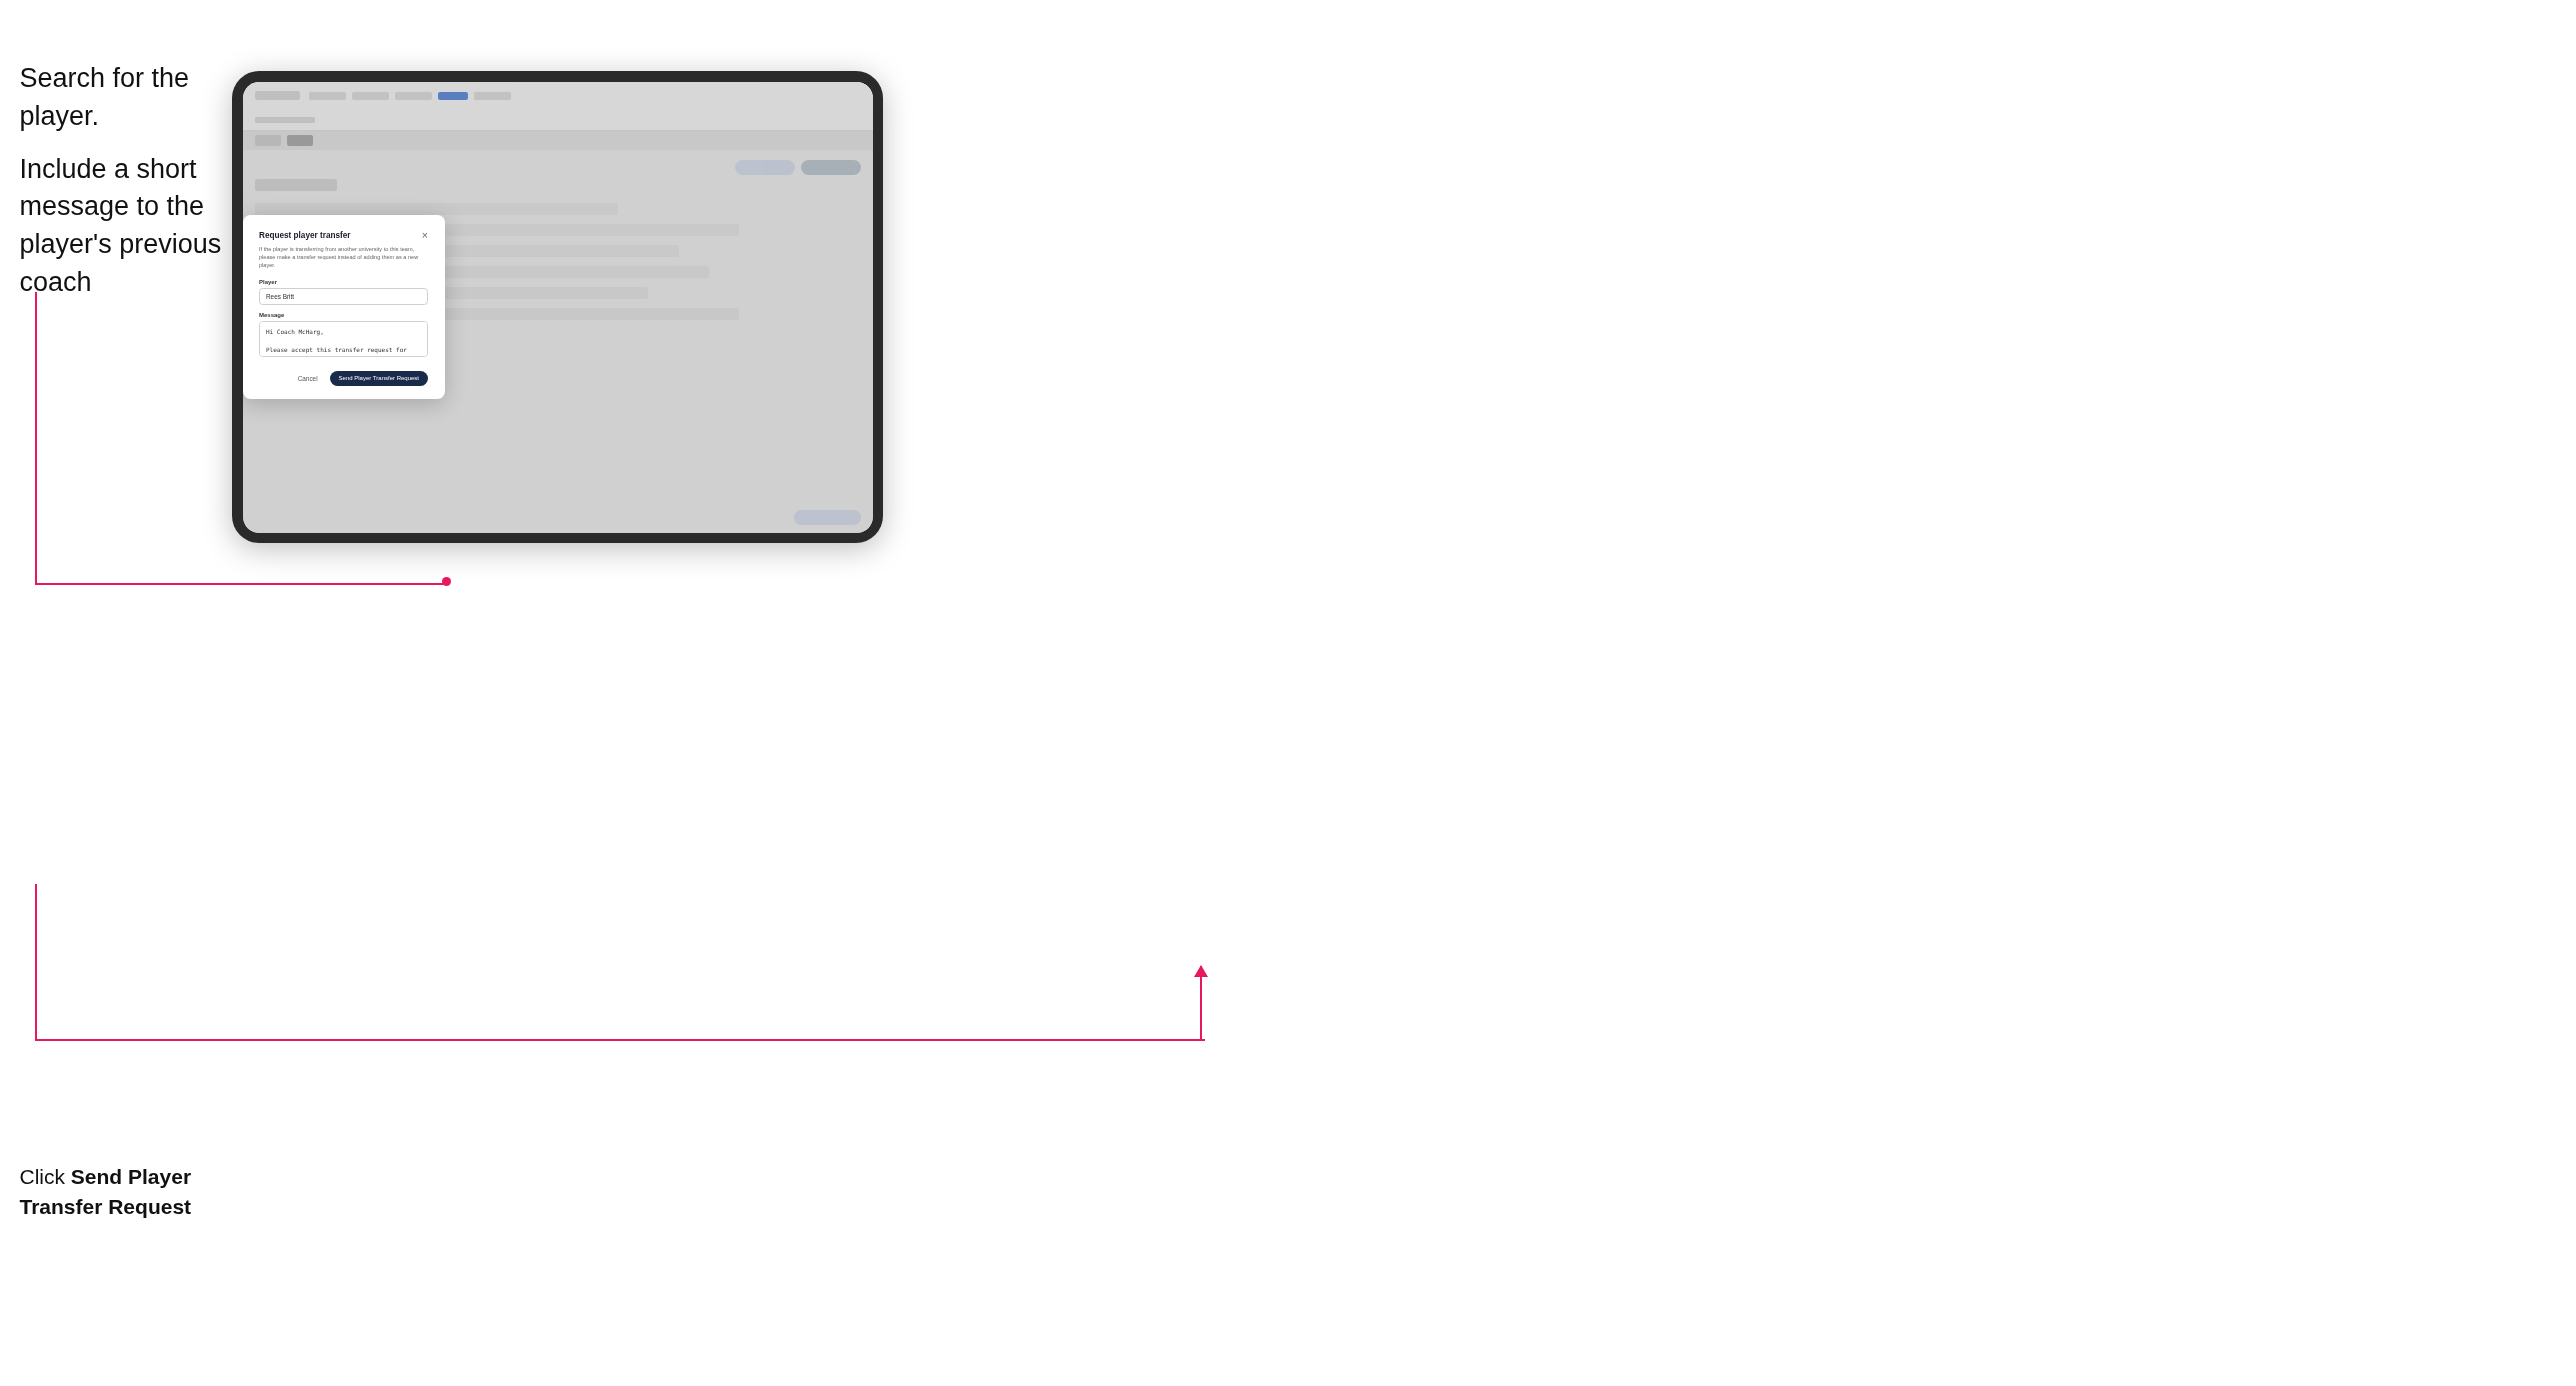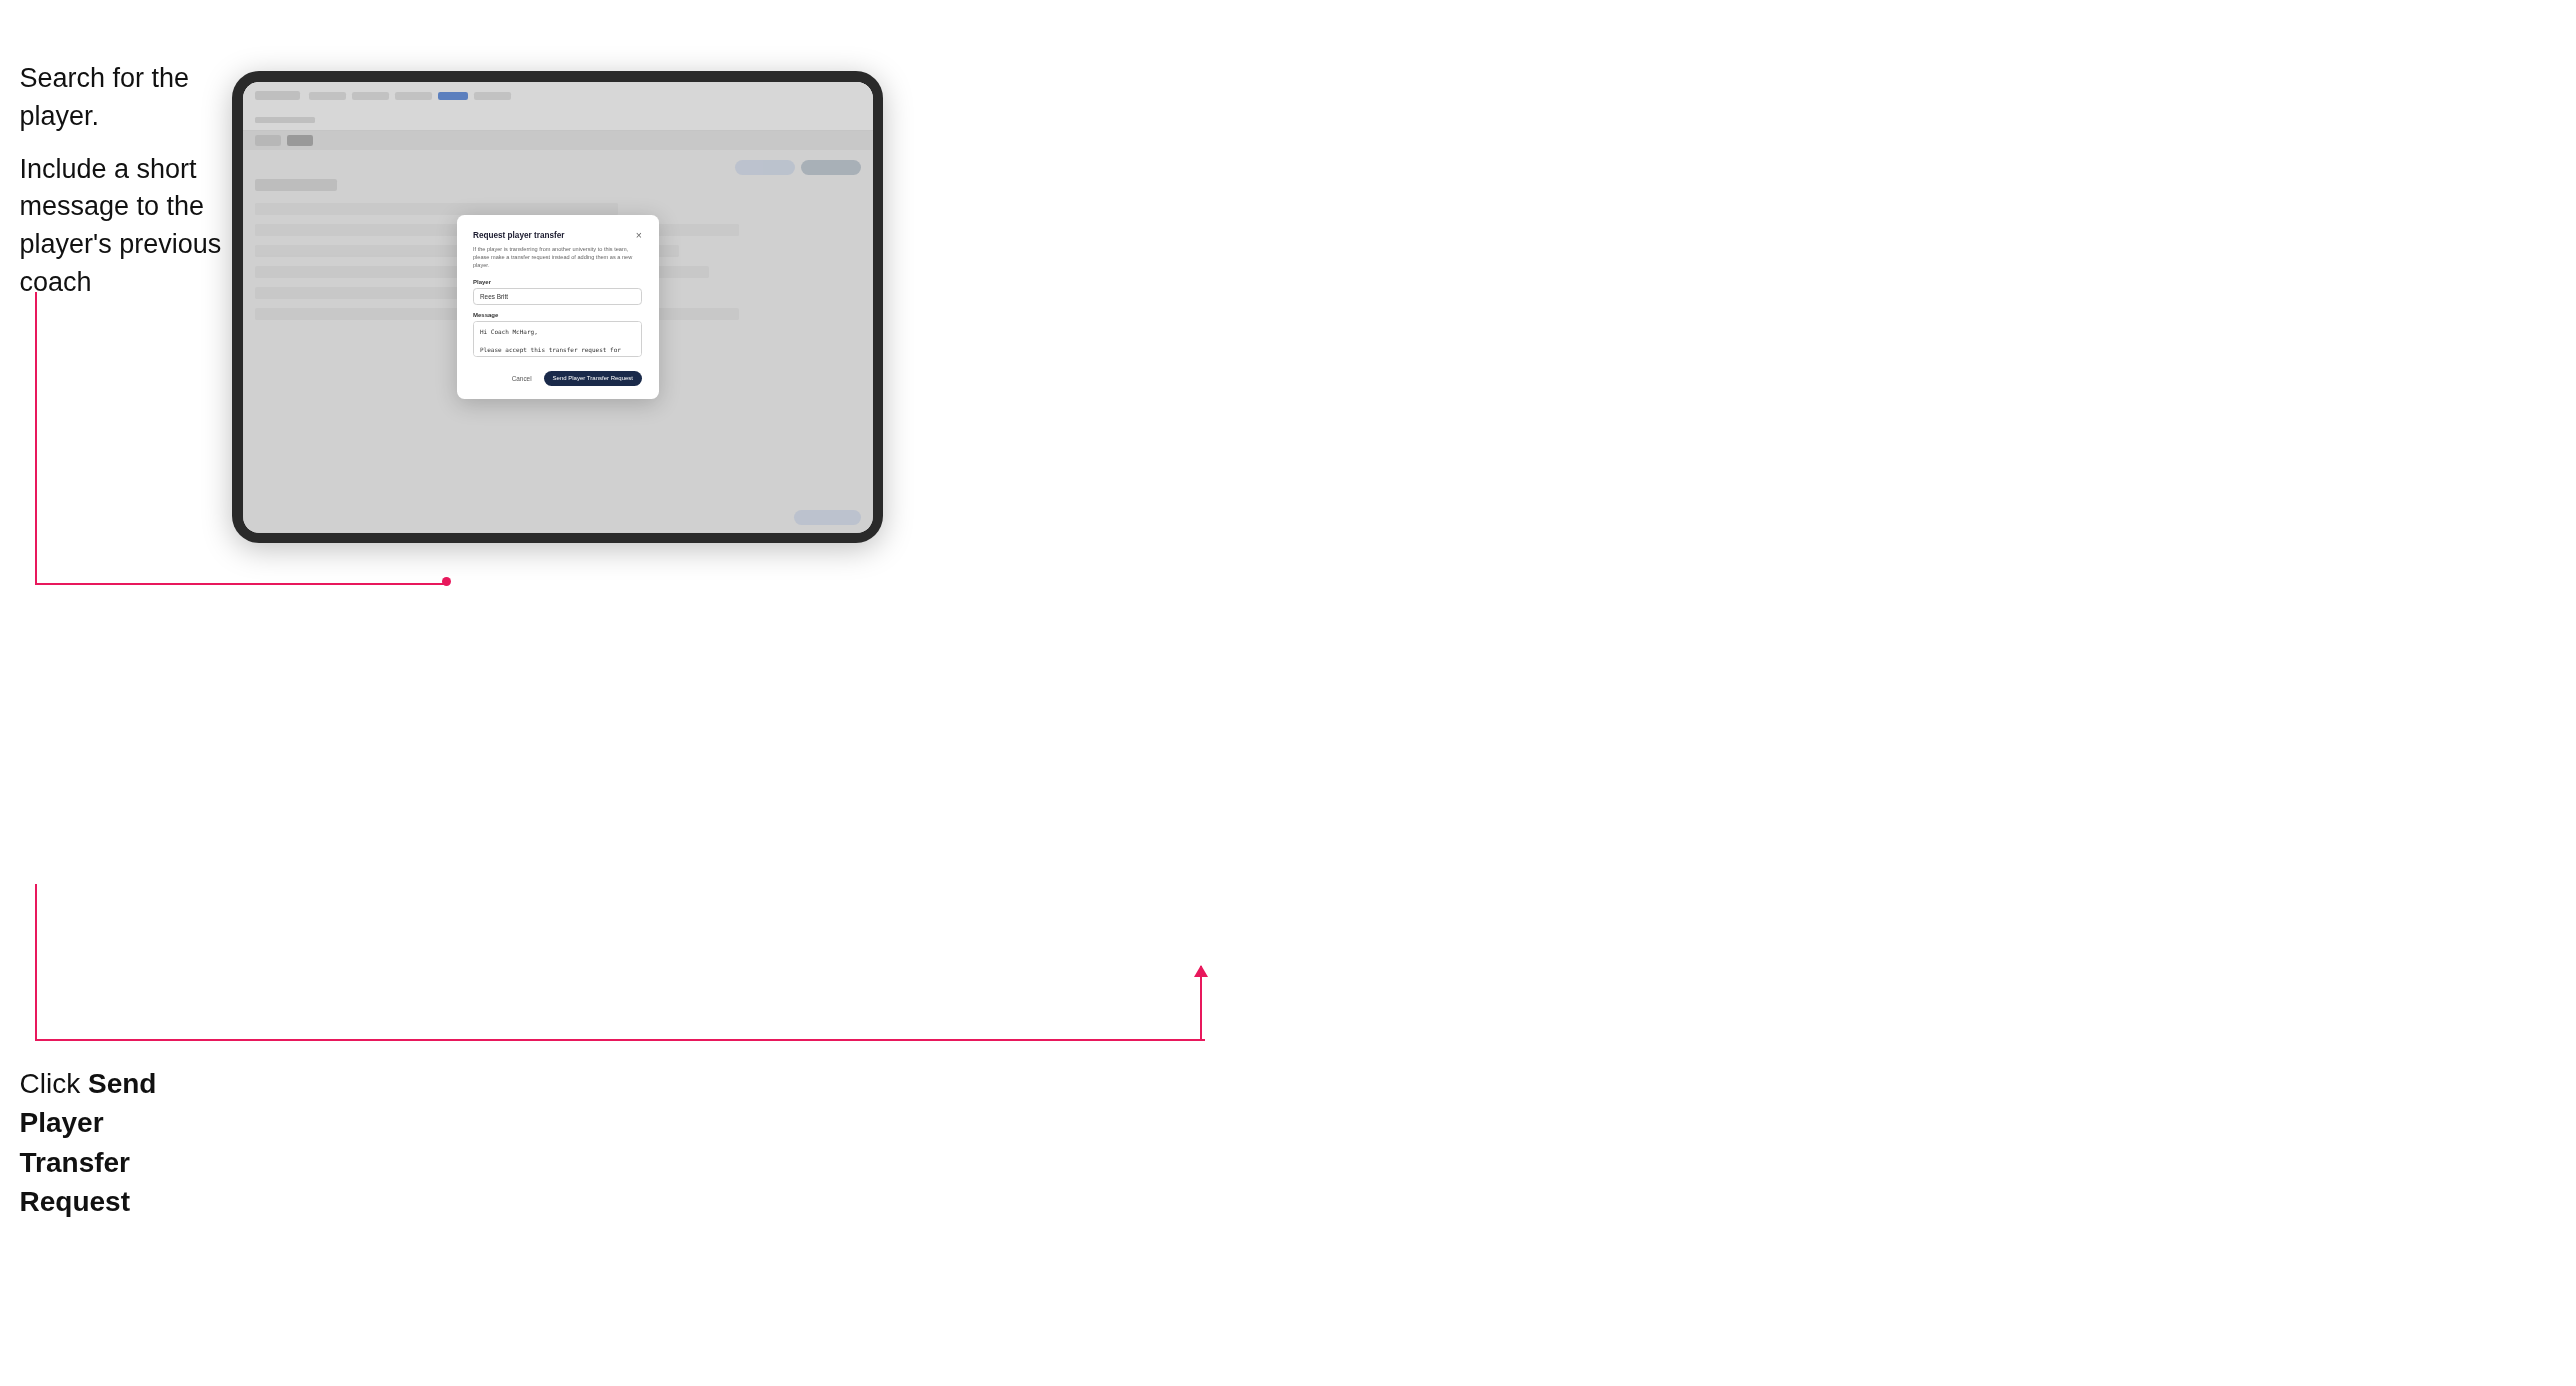"Request player transfer" .modal-overlay { justify-content: center -> flex-start }
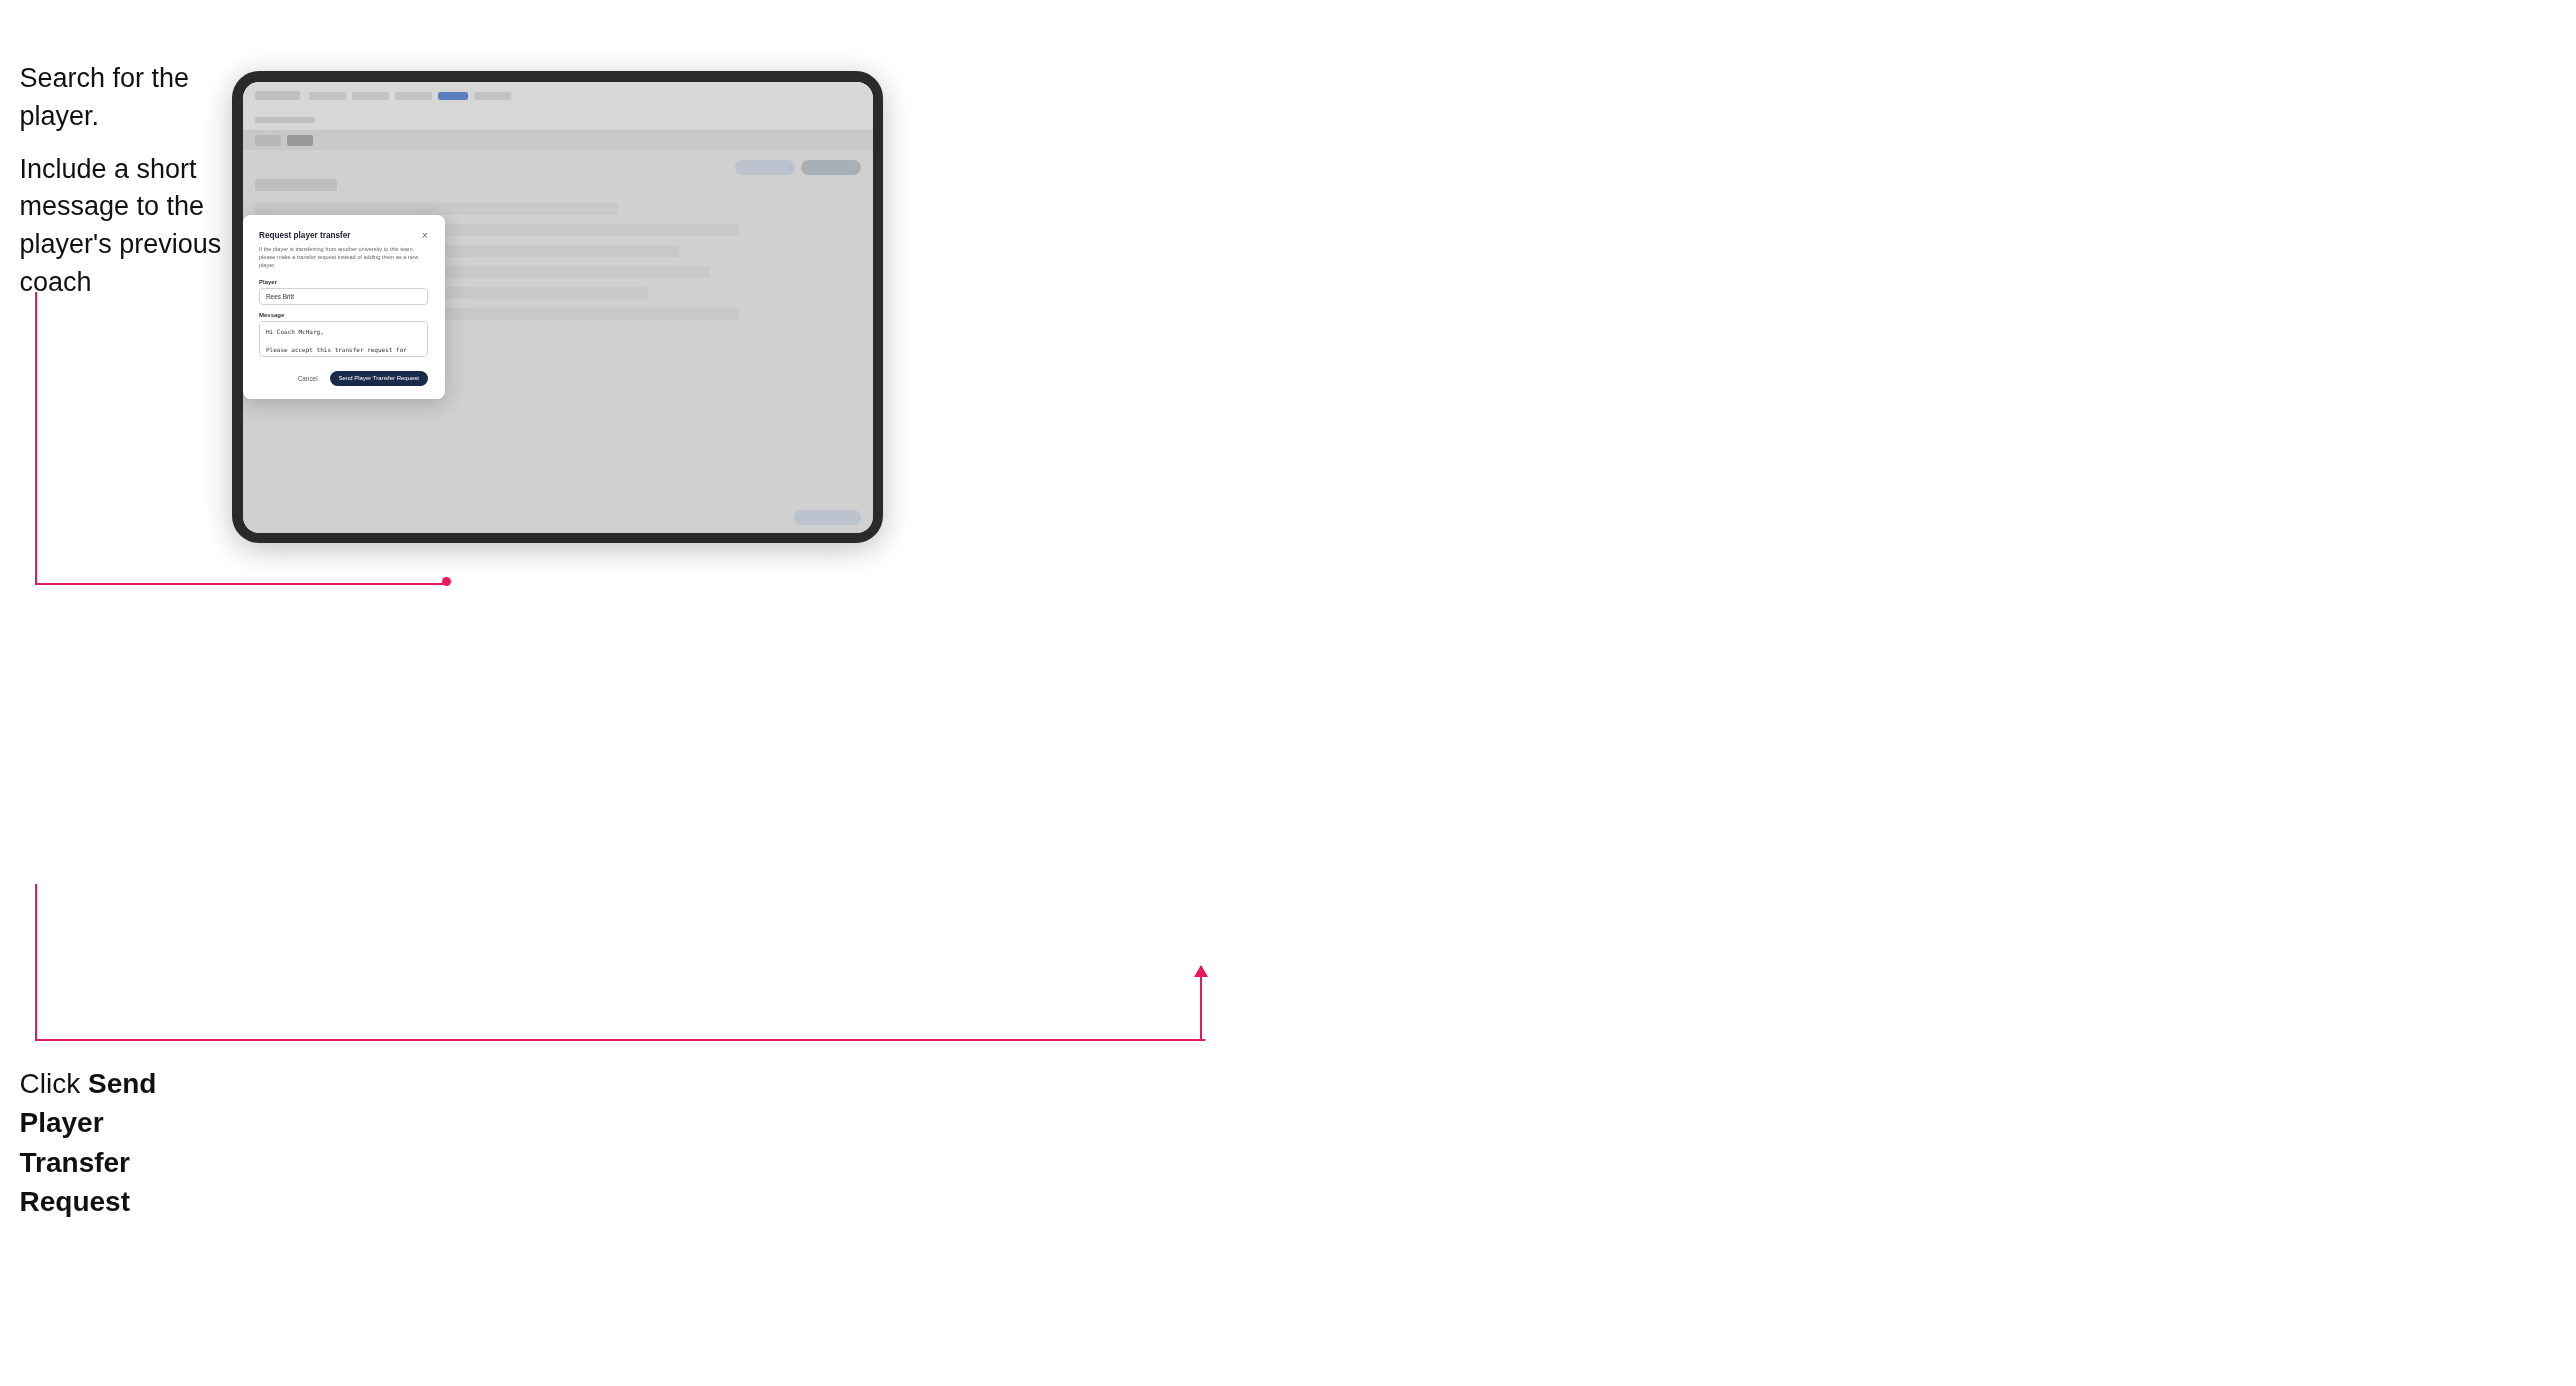"Click Send Player Transfer Request" .annotation-text-bottom { font-size: 28px -> 21px }
